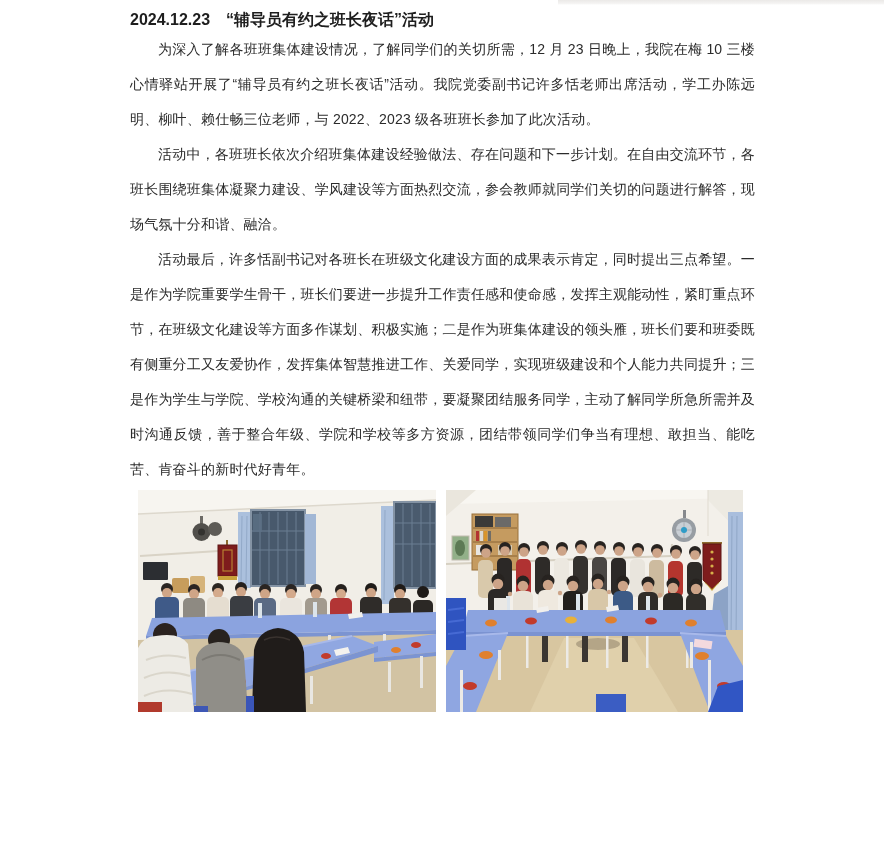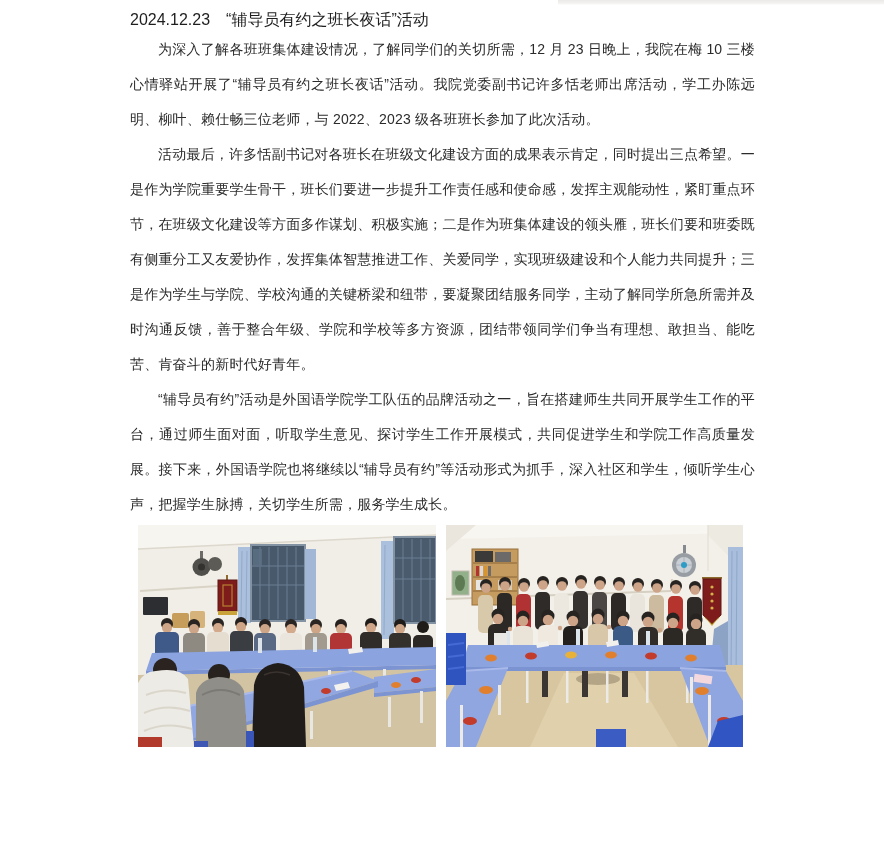"2024.12.23 “辅导员有约之班长夜话”活动" .title { font-weight: normal -> bold }
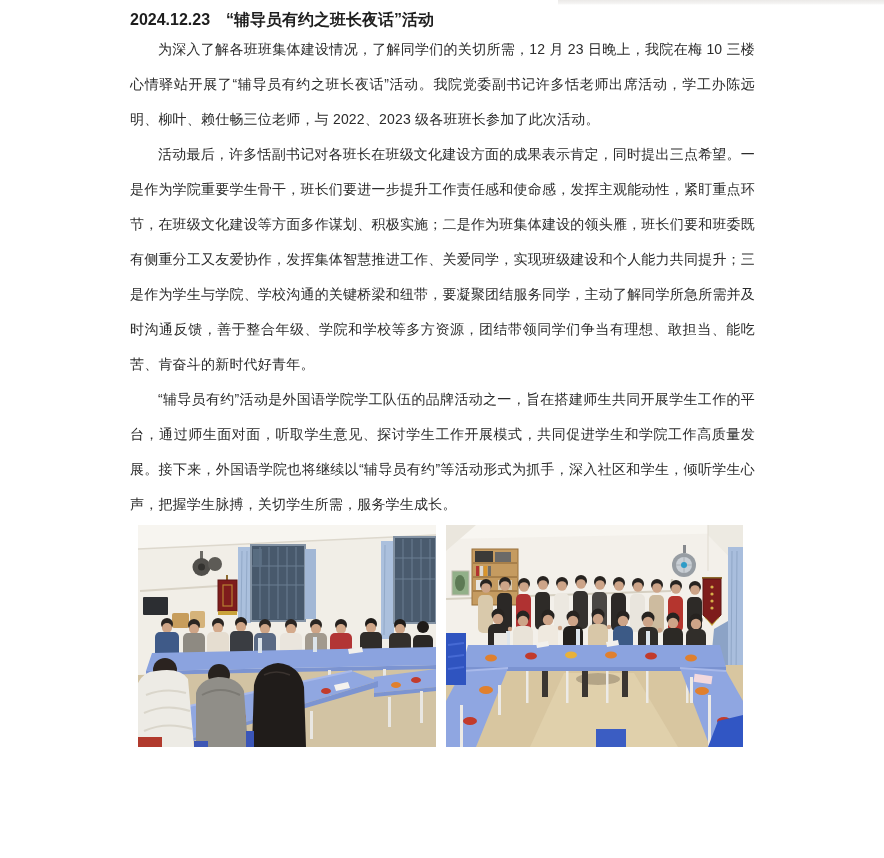"活动中，各班班长依次介绍班集体建设经验做法、存在问题和下一步计划。在自由交流环节" p.para { html: none -> <p>活动中，各班班长依次介绍班集体建设经验做法、存在问题和下一步计划。在自由交流环节，各班长围绕班集体凝聚力建设、学风建设等方面热烈交流，参会教师就同学们关切的问题进行解答，现场气氛十分和谐、融洽。</p> }
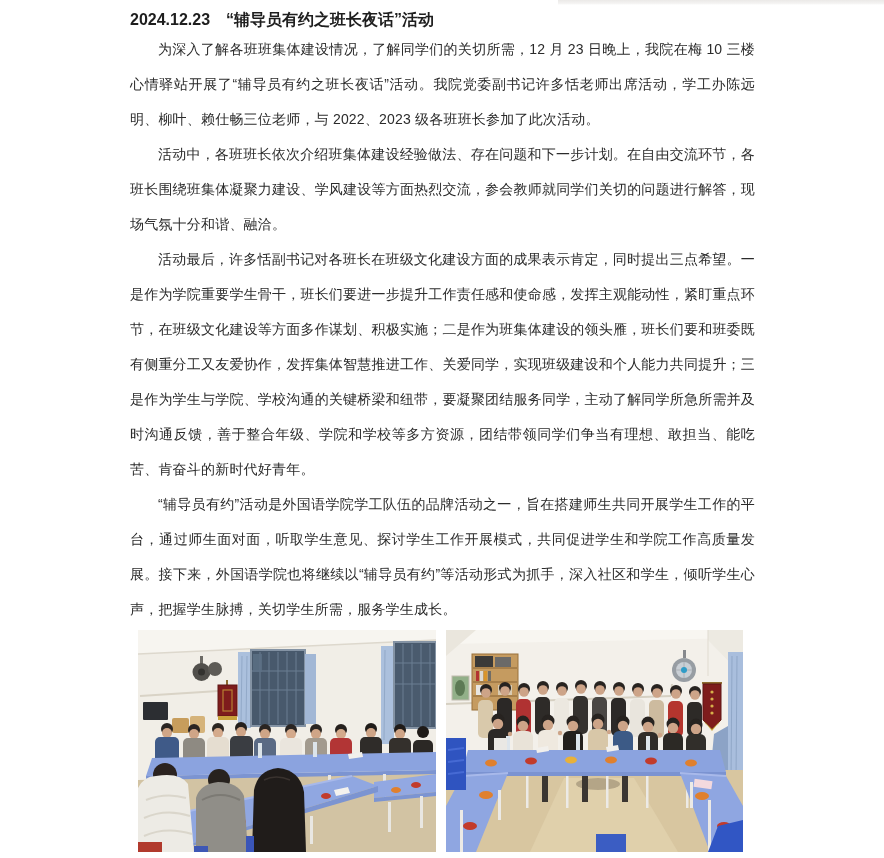"“辅导员有约”活动是外国语学院学工队伍的品牌活动之一，旨在搭建师生共同开展学生工" p.para { html: <p>“辅导员有约”活动是外国语学院学工队伍的品牌活动之一，旨在搭建师生共同开展学生工作的平台，通过师生面对面，听取学生意见、探讨学生工作开展模式，共同促进学生和学院工作高质量发展。接下来，外国语学院也将继续以“辅导员有约”等活动形式为抓手，深入社区和学生，倾听学生心声，把握学生脉搏，关切学生所需，服务学生成长。</p> -> none }
